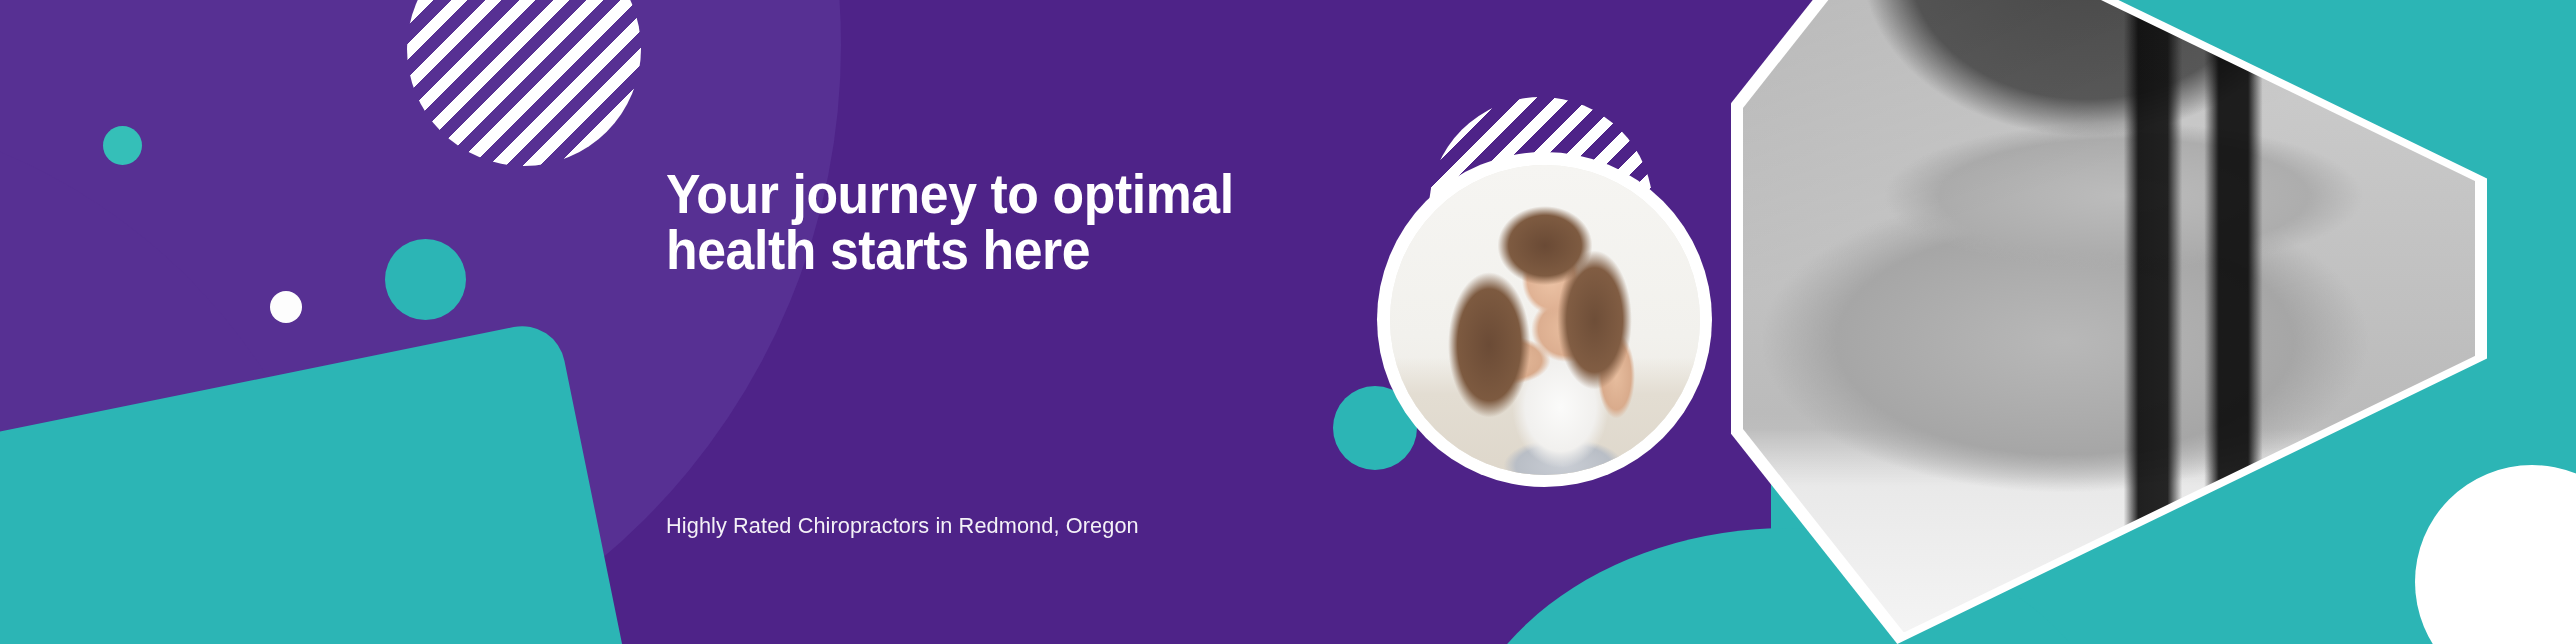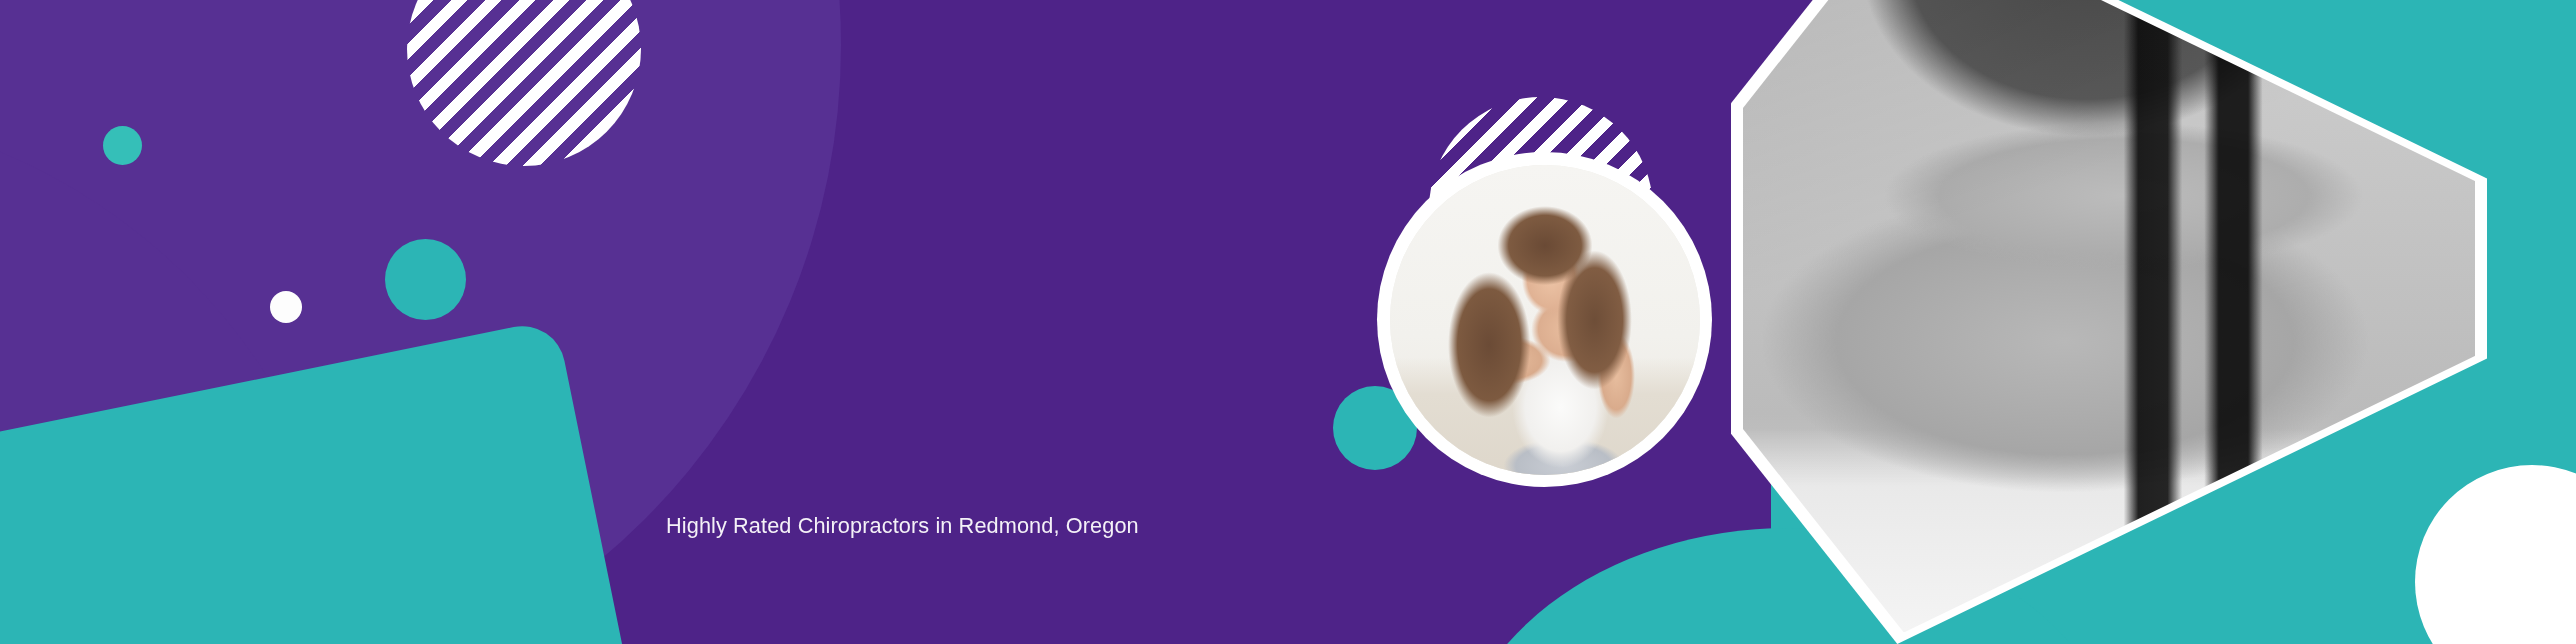"Your journey to optimal" div.copy { html: none -> <div> <div>Your journey to optimal health starts here</div> </div> }
